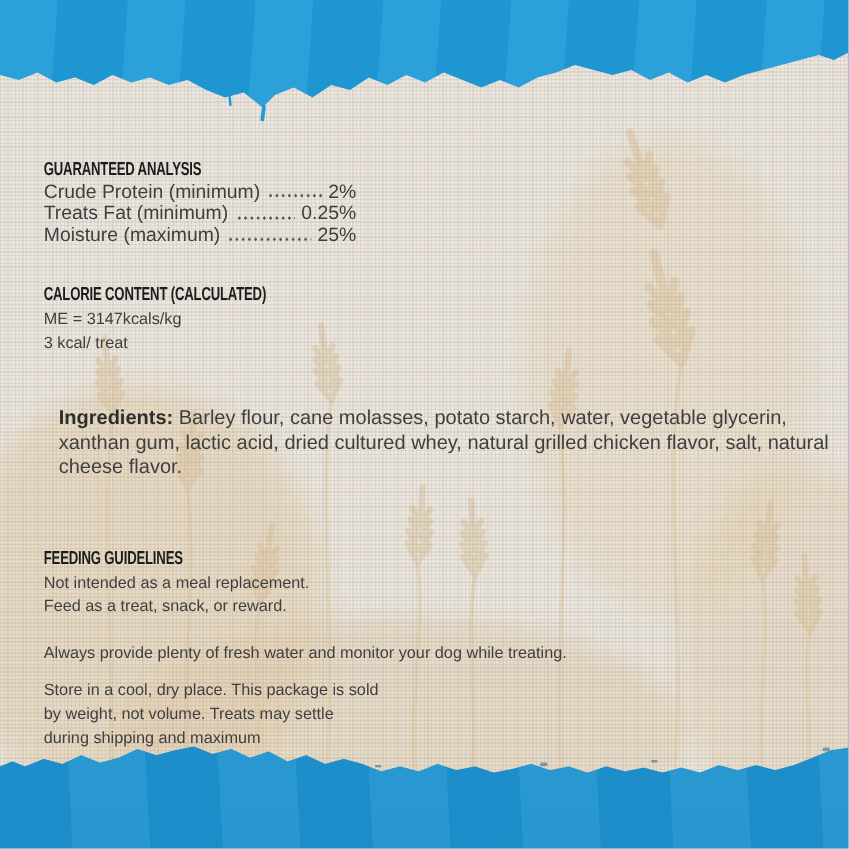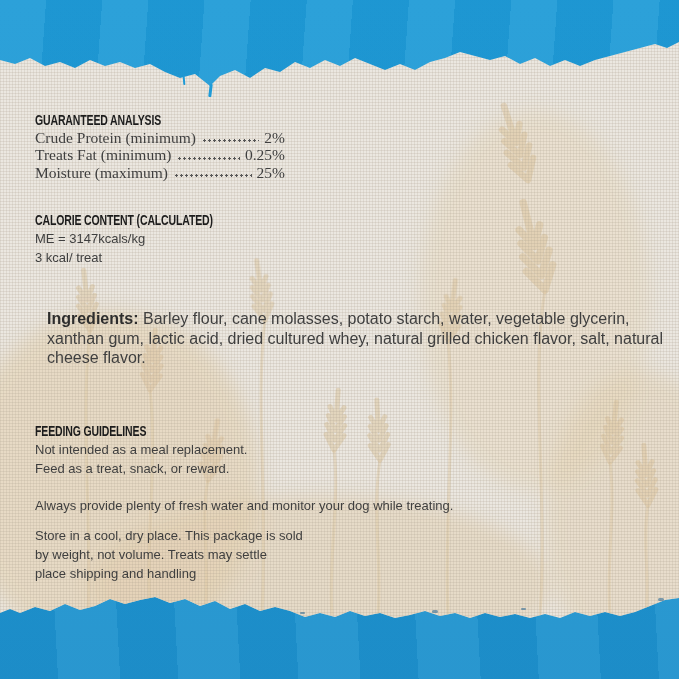"GUARANTEED ANALYSIS" .content { top: 0 -> 16px }
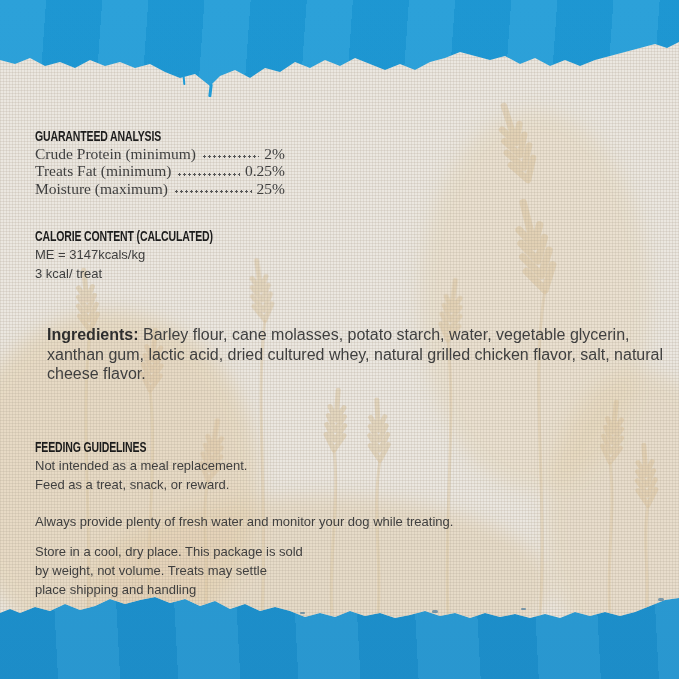"Crude Protein (minimum)" .ga-rows { font-family: Liberation Serif, serif -> none }
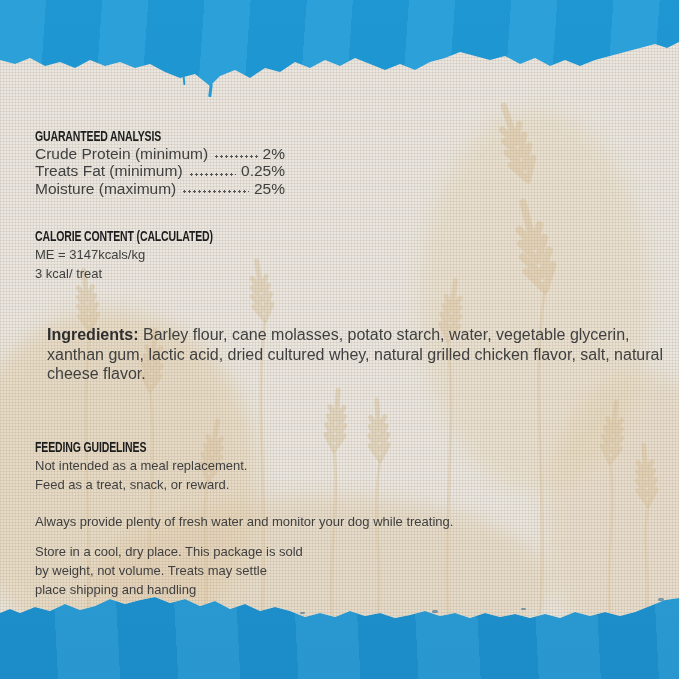"place shipping and handling" div.body-line { text: place shipping and handling -> during shipping and maximum }
